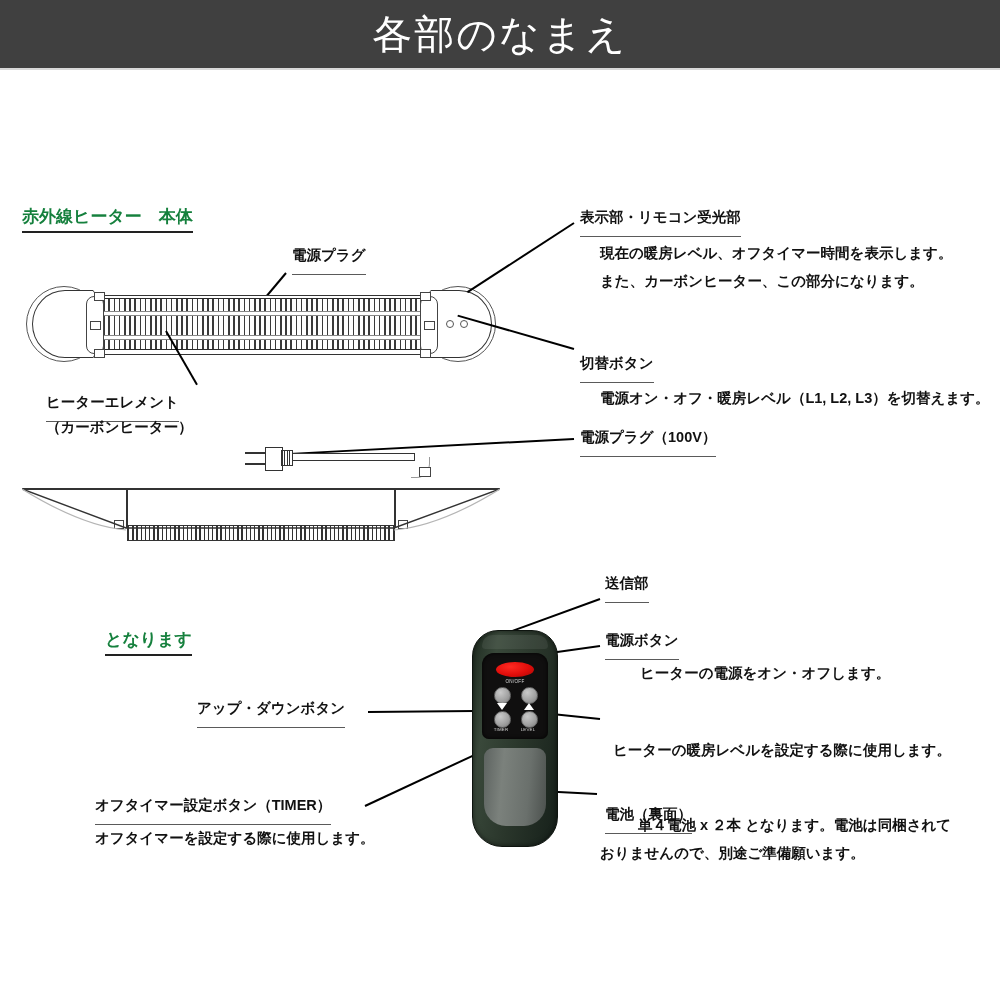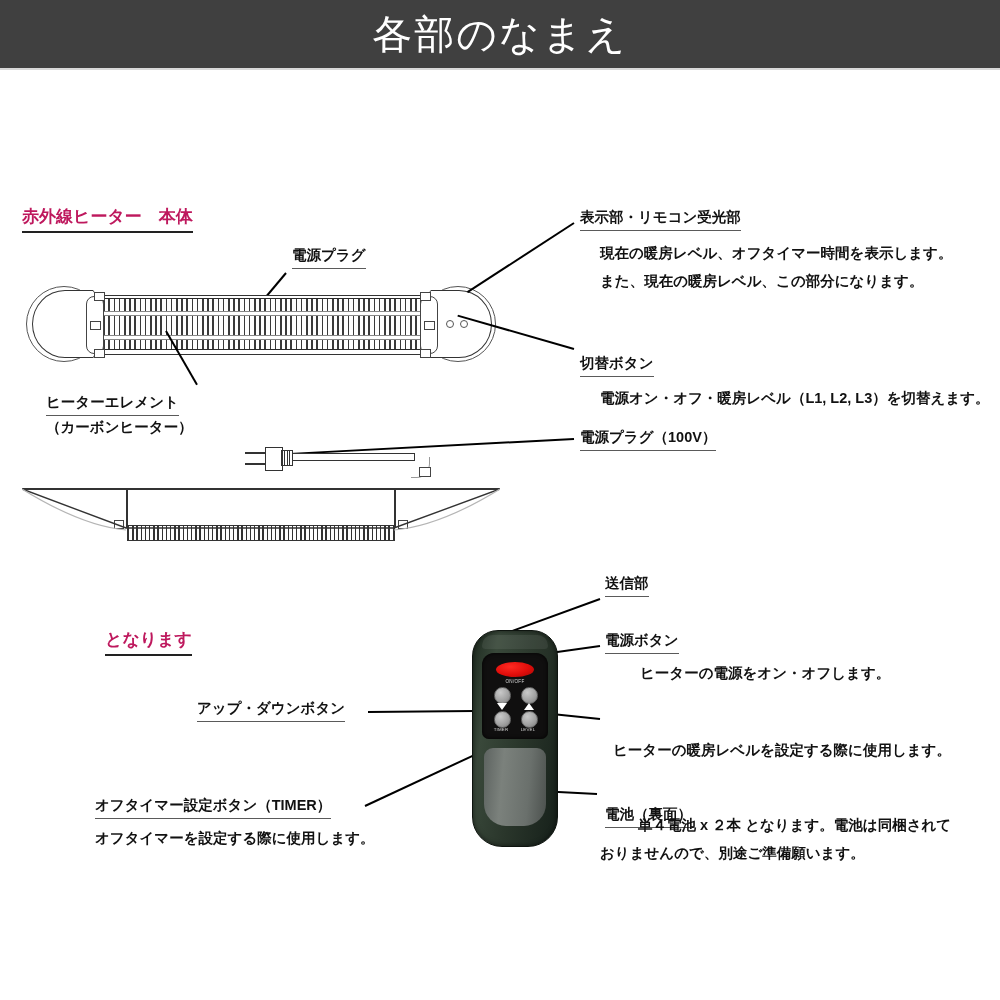"赤外線ヒーター 本体" .heading { color: #be185d -> #15803d }
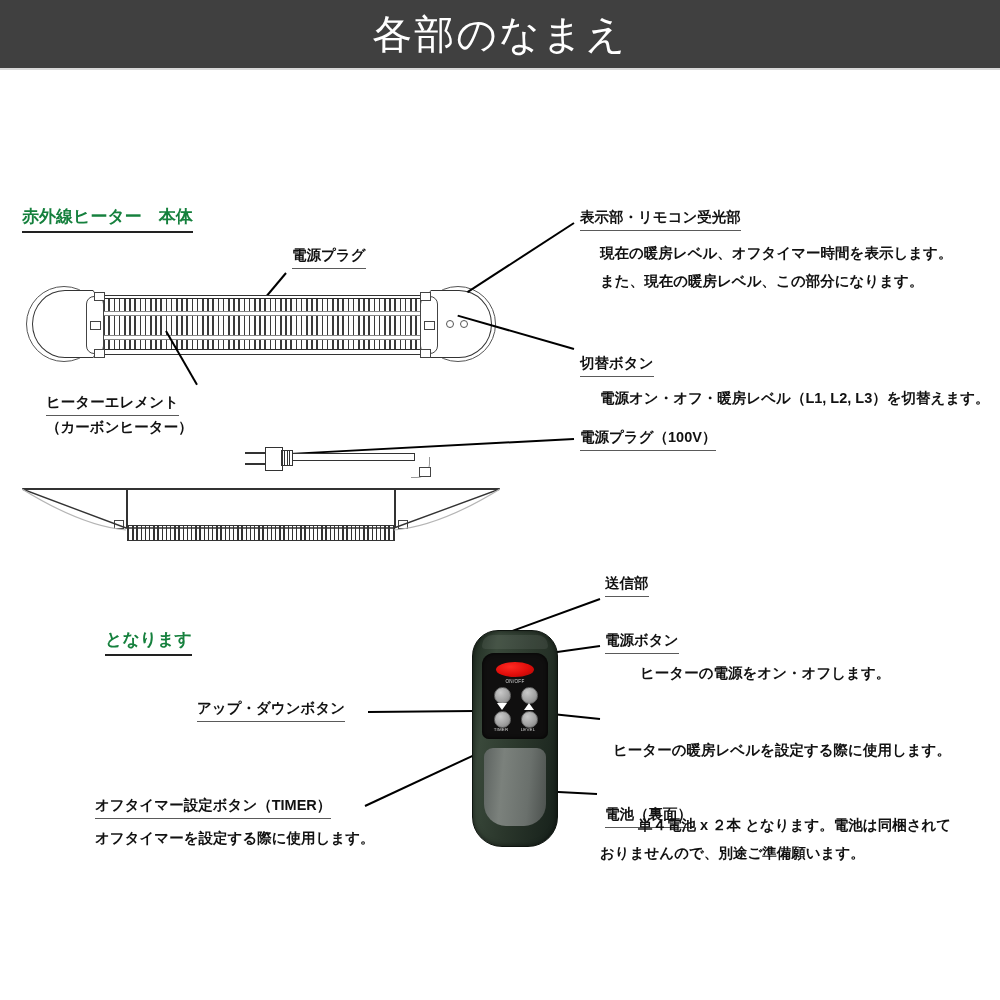"表示部・リモコン受光部" .lbl.u { padding-bottom: 2px -> 8px }
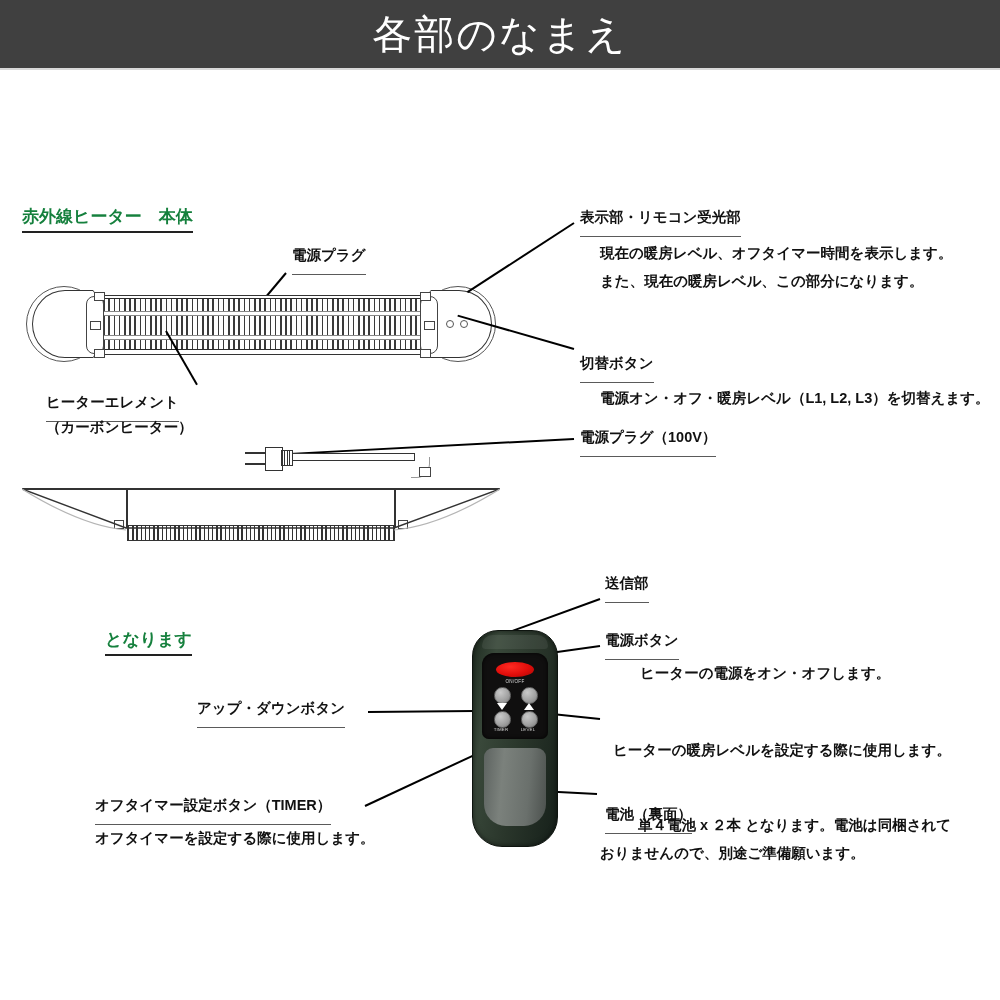"また、現在の暖房レベル、この部分になります。" div.desc { text: 現在の暖房レベル -> カーボンヒーター }
